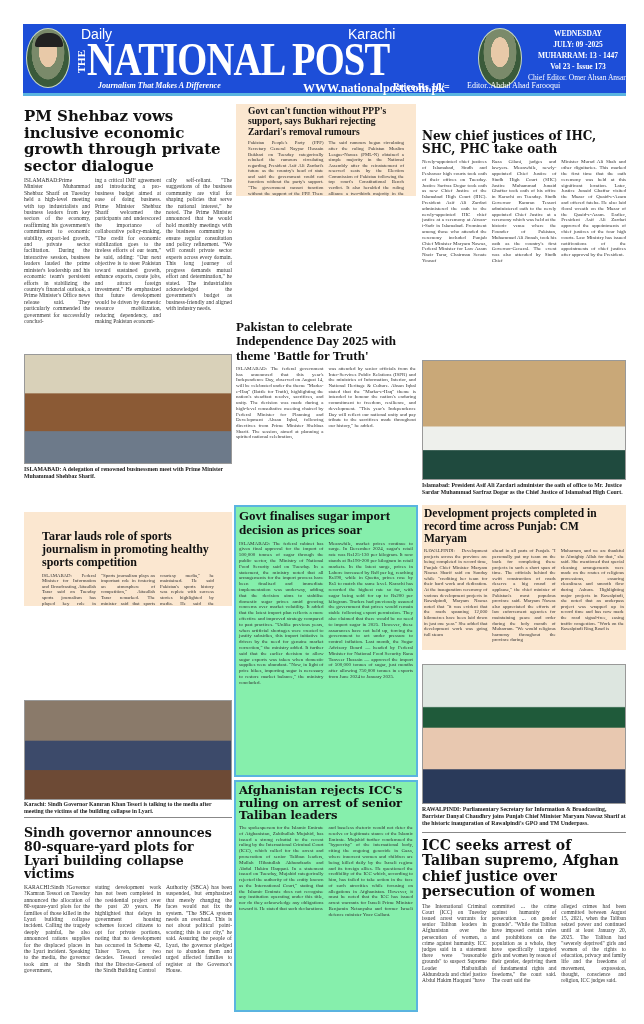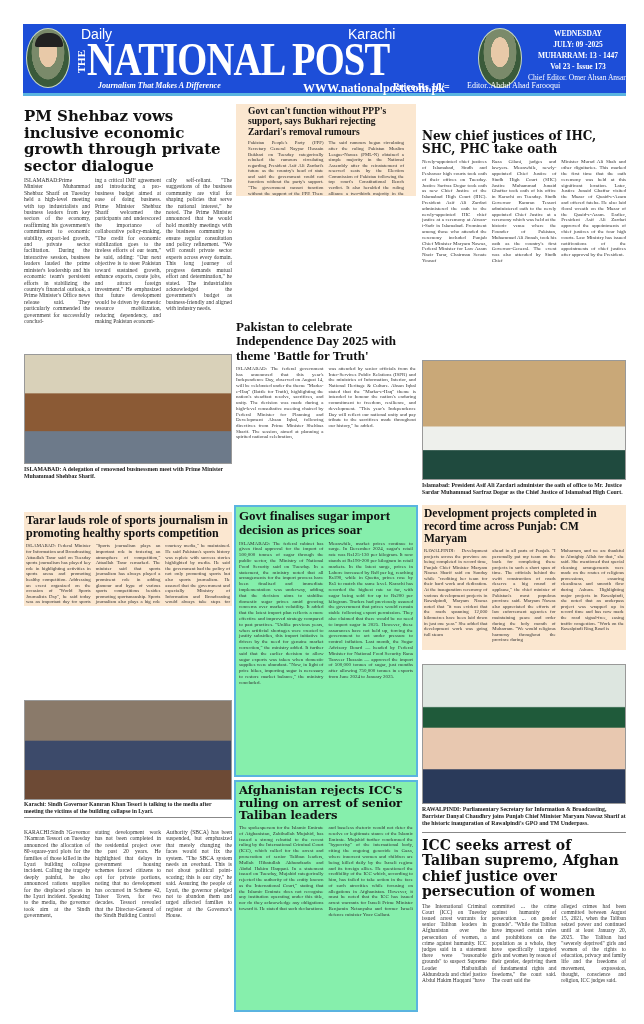"Tarar lauds role of sports" div.story { padding: 2px -> 18px }
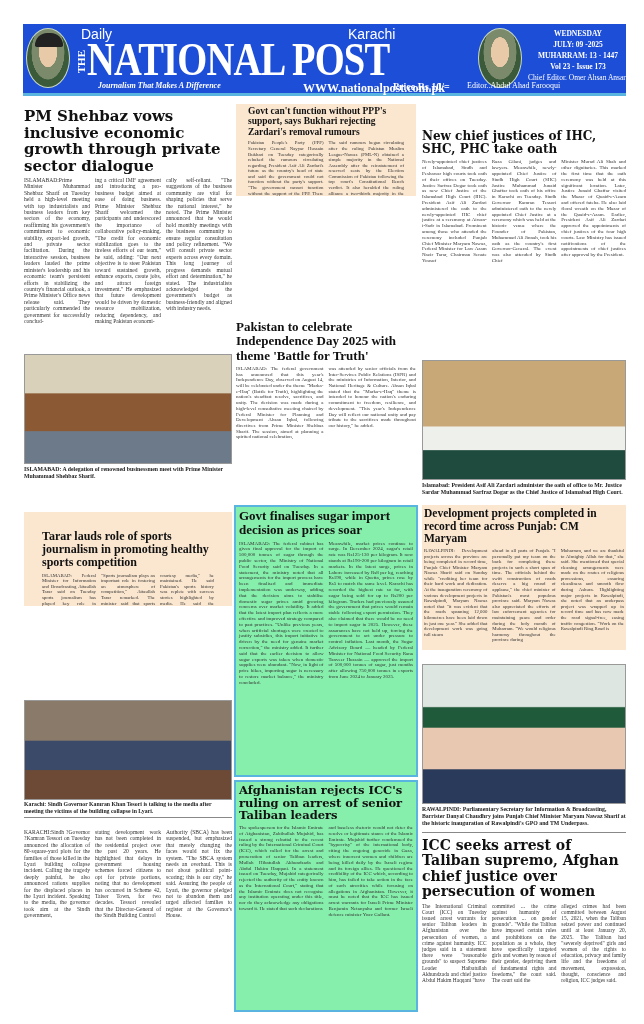"Sindh governor announces 80-square-yard" div.headline { html: none -> <div>Sindh governor announces 80-square-yard plots for Lyari building collapse victims</div> }
